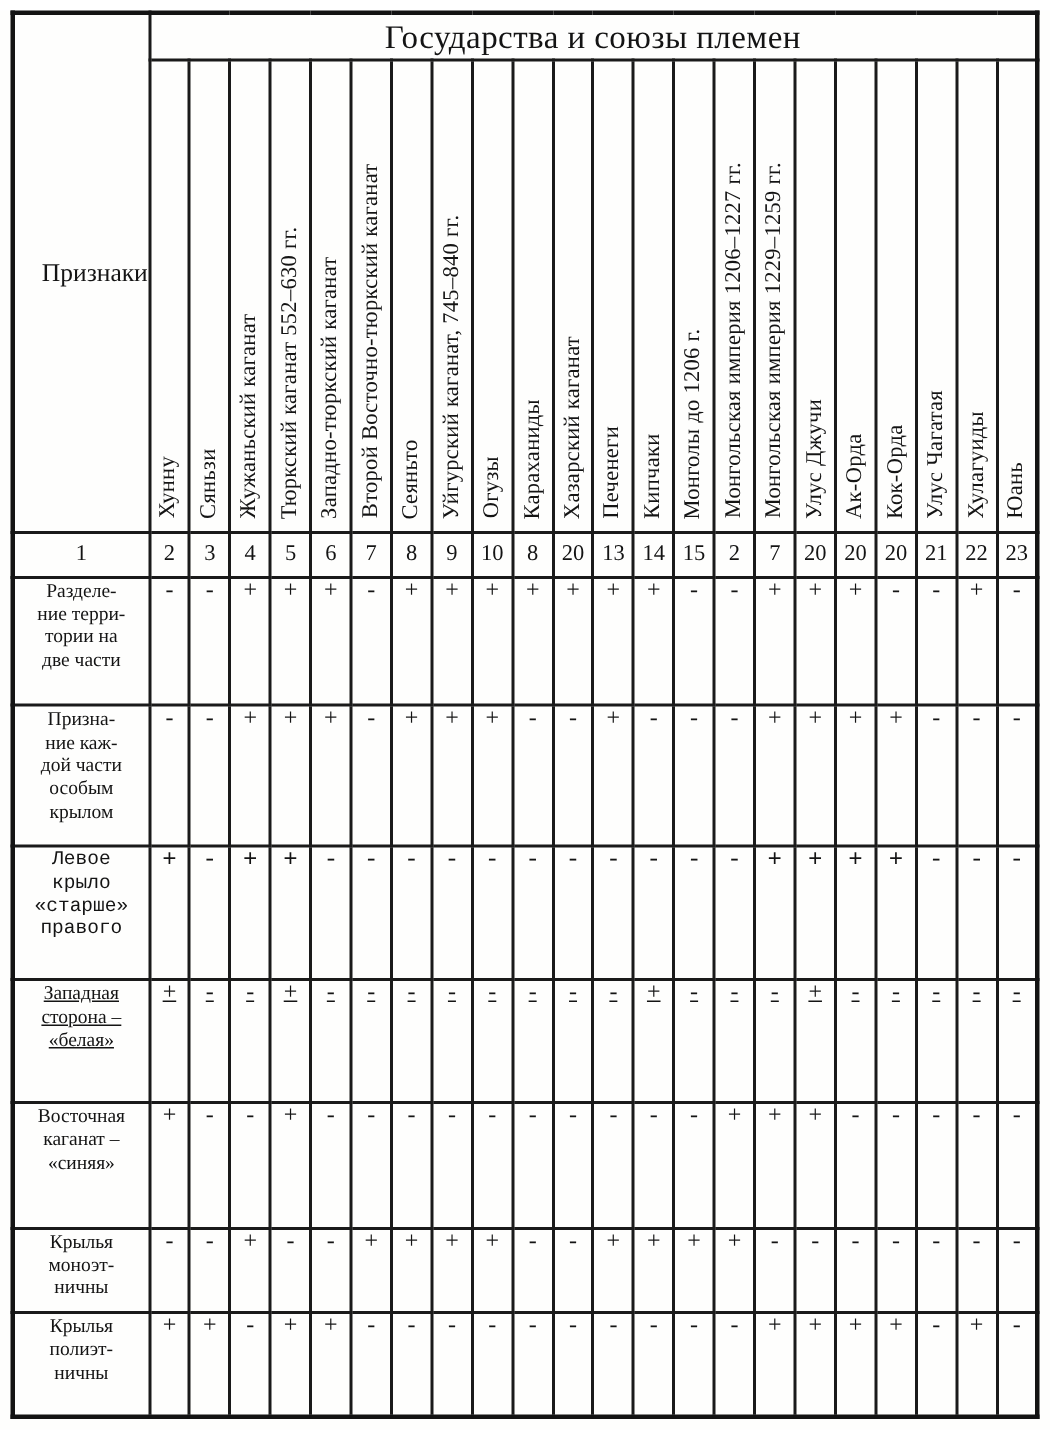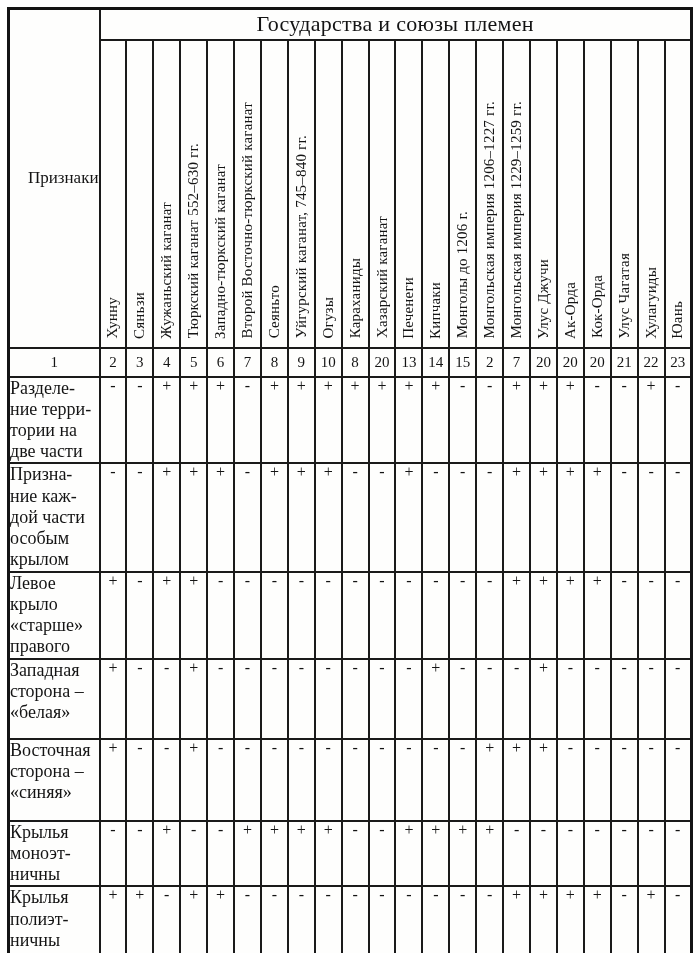"Разделе-" td.rowlabel { font-size: 18px -> 13px; text-align: left -> center }
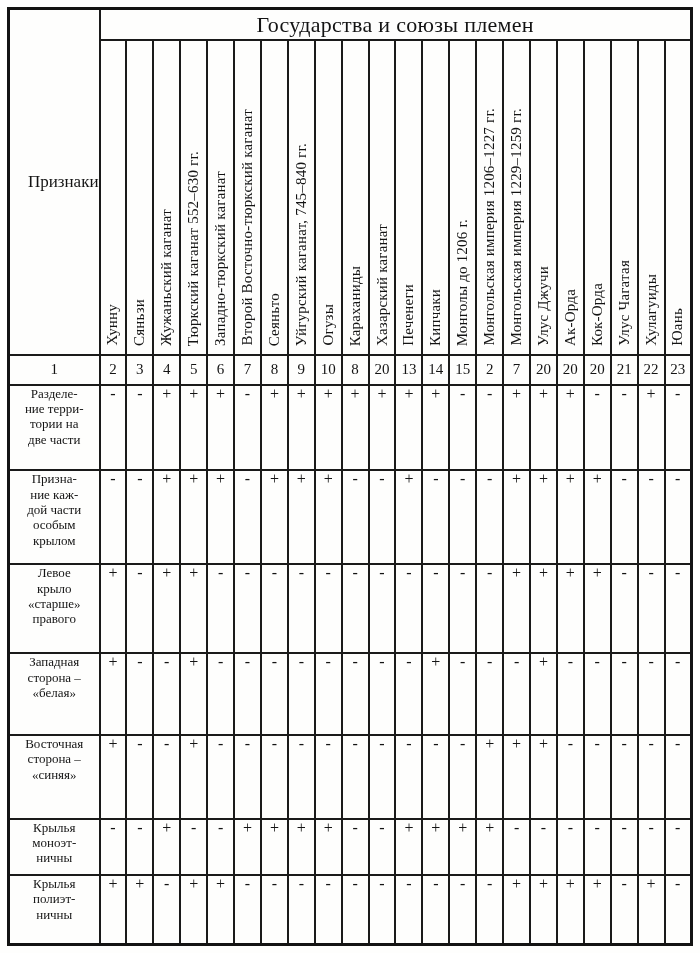"Левое" tr.row2 { font-family: none -> Liberation Mono, monospace }
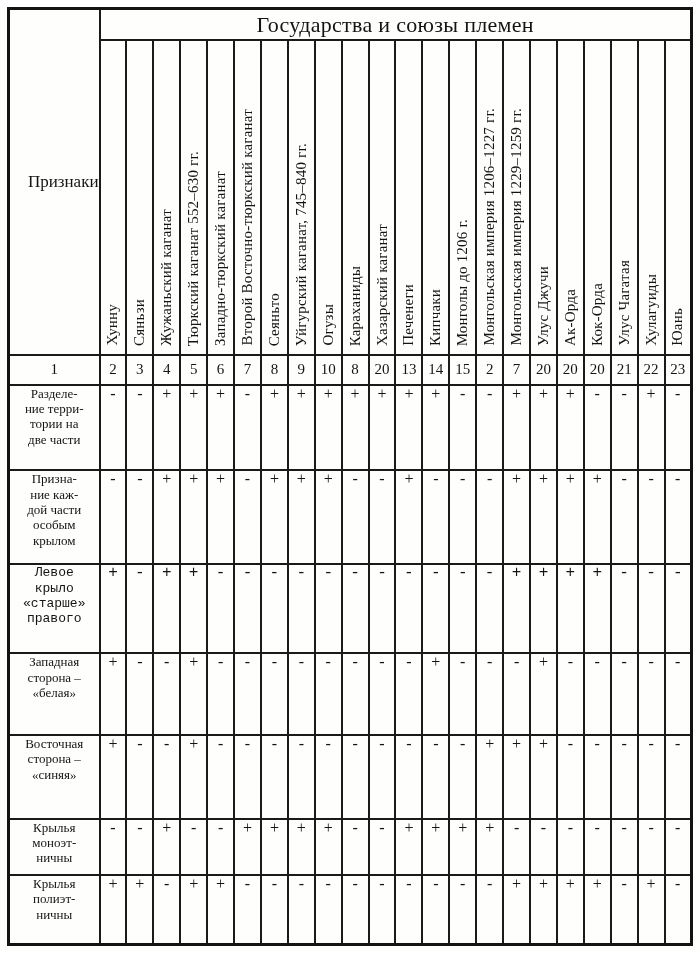"Западная" tr.row3 { text-decoration: none -> underline }
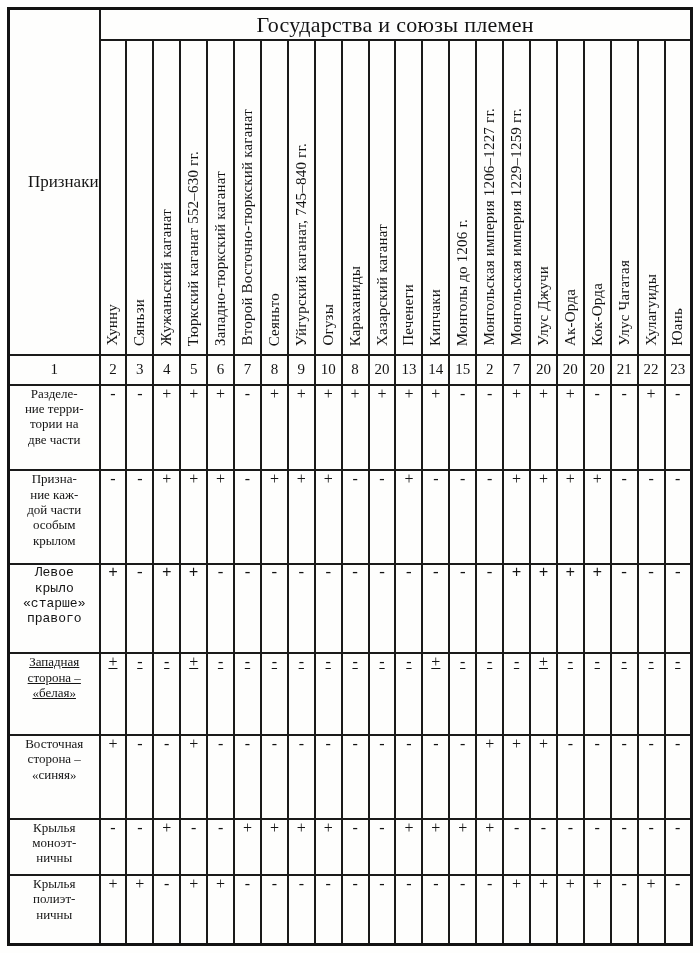"Восточная" td.rowlabel { text: сторона -> каганат }
